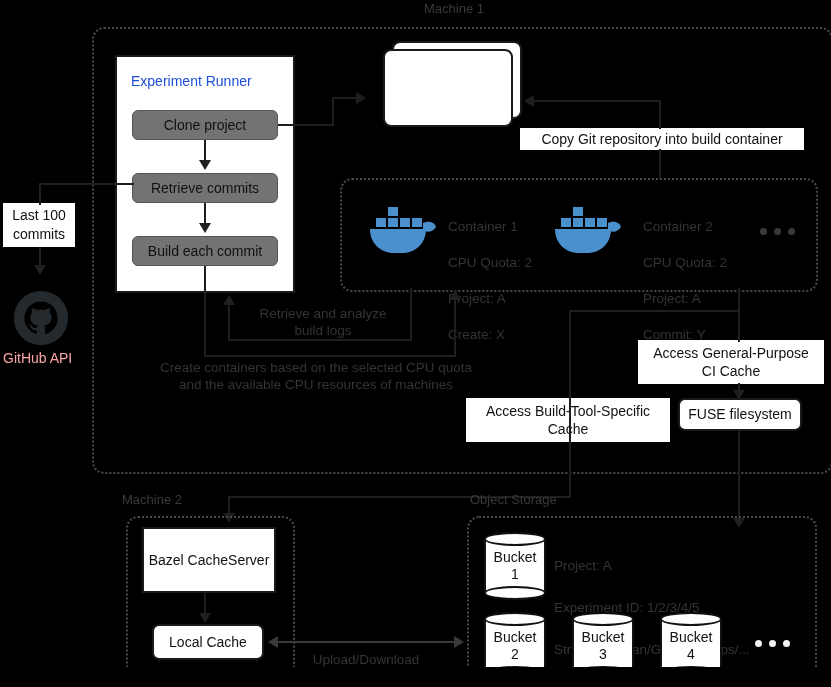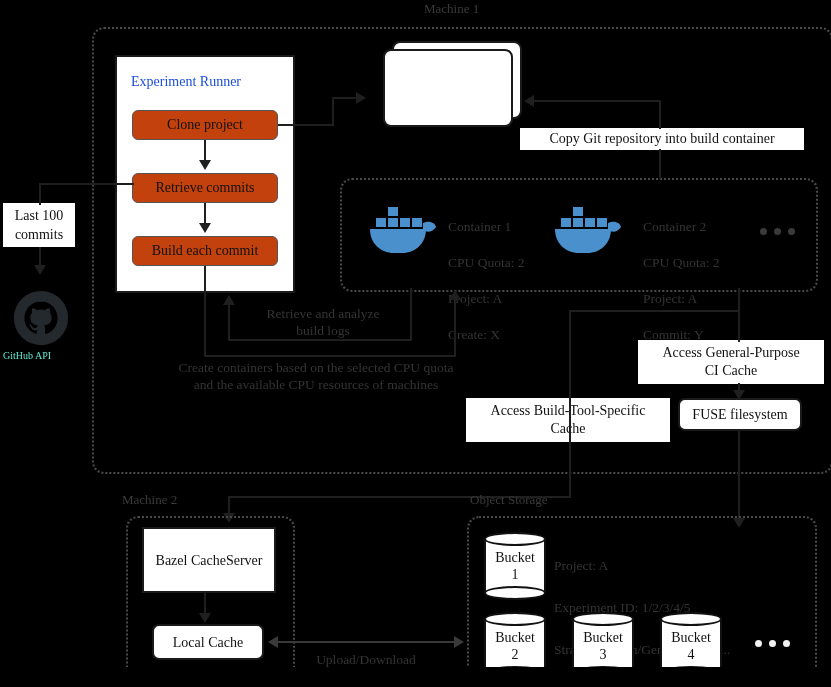"Machine 1" #canvas { font-family: Liberation Serif, serif -> Liberation Sans, sans-serif }
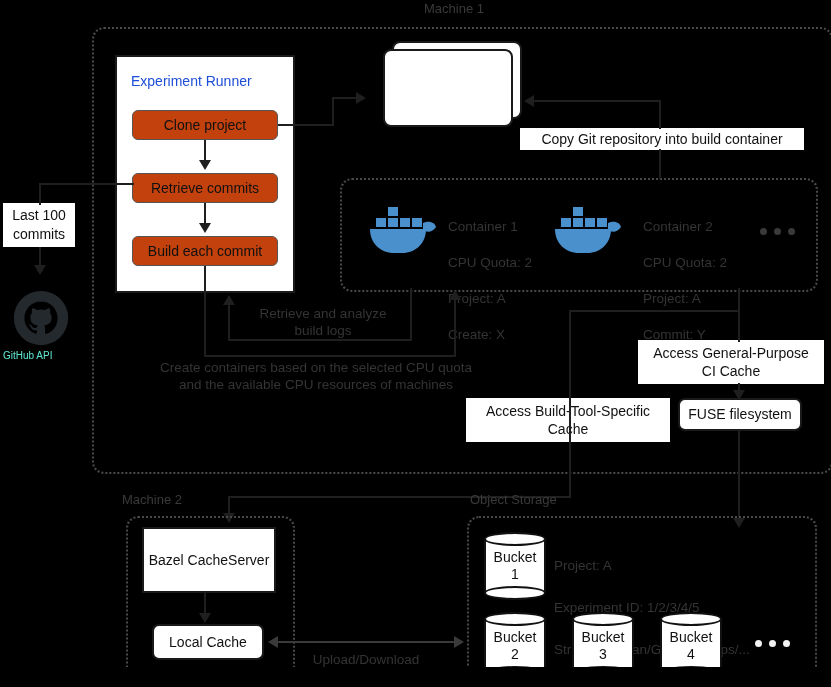"Clone project" .stepbox { background: #c2410c -> #737373 }
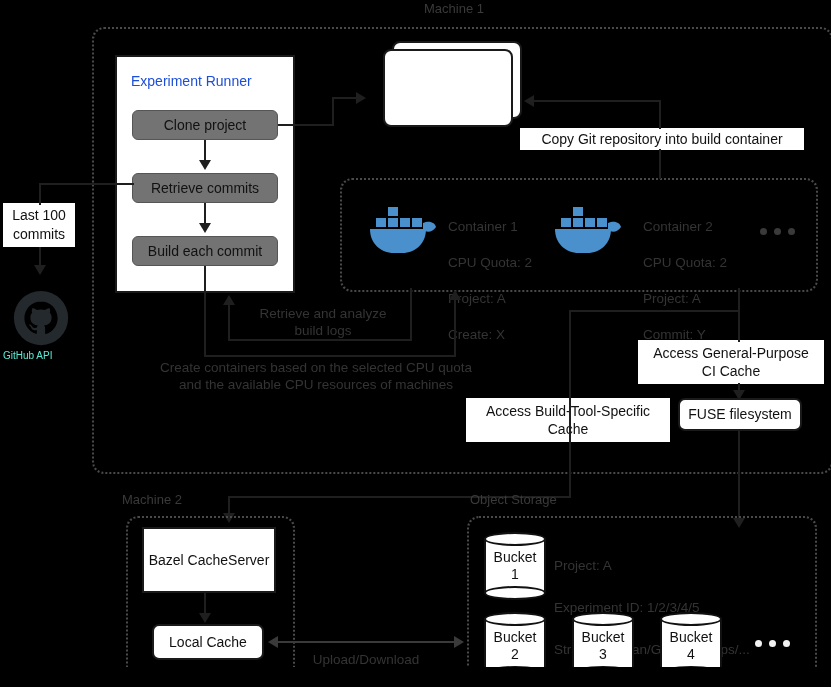"GitHub API" .gh-label { color: #5eead4 -> #fca5a5; font-size: 10px -> 14px }
